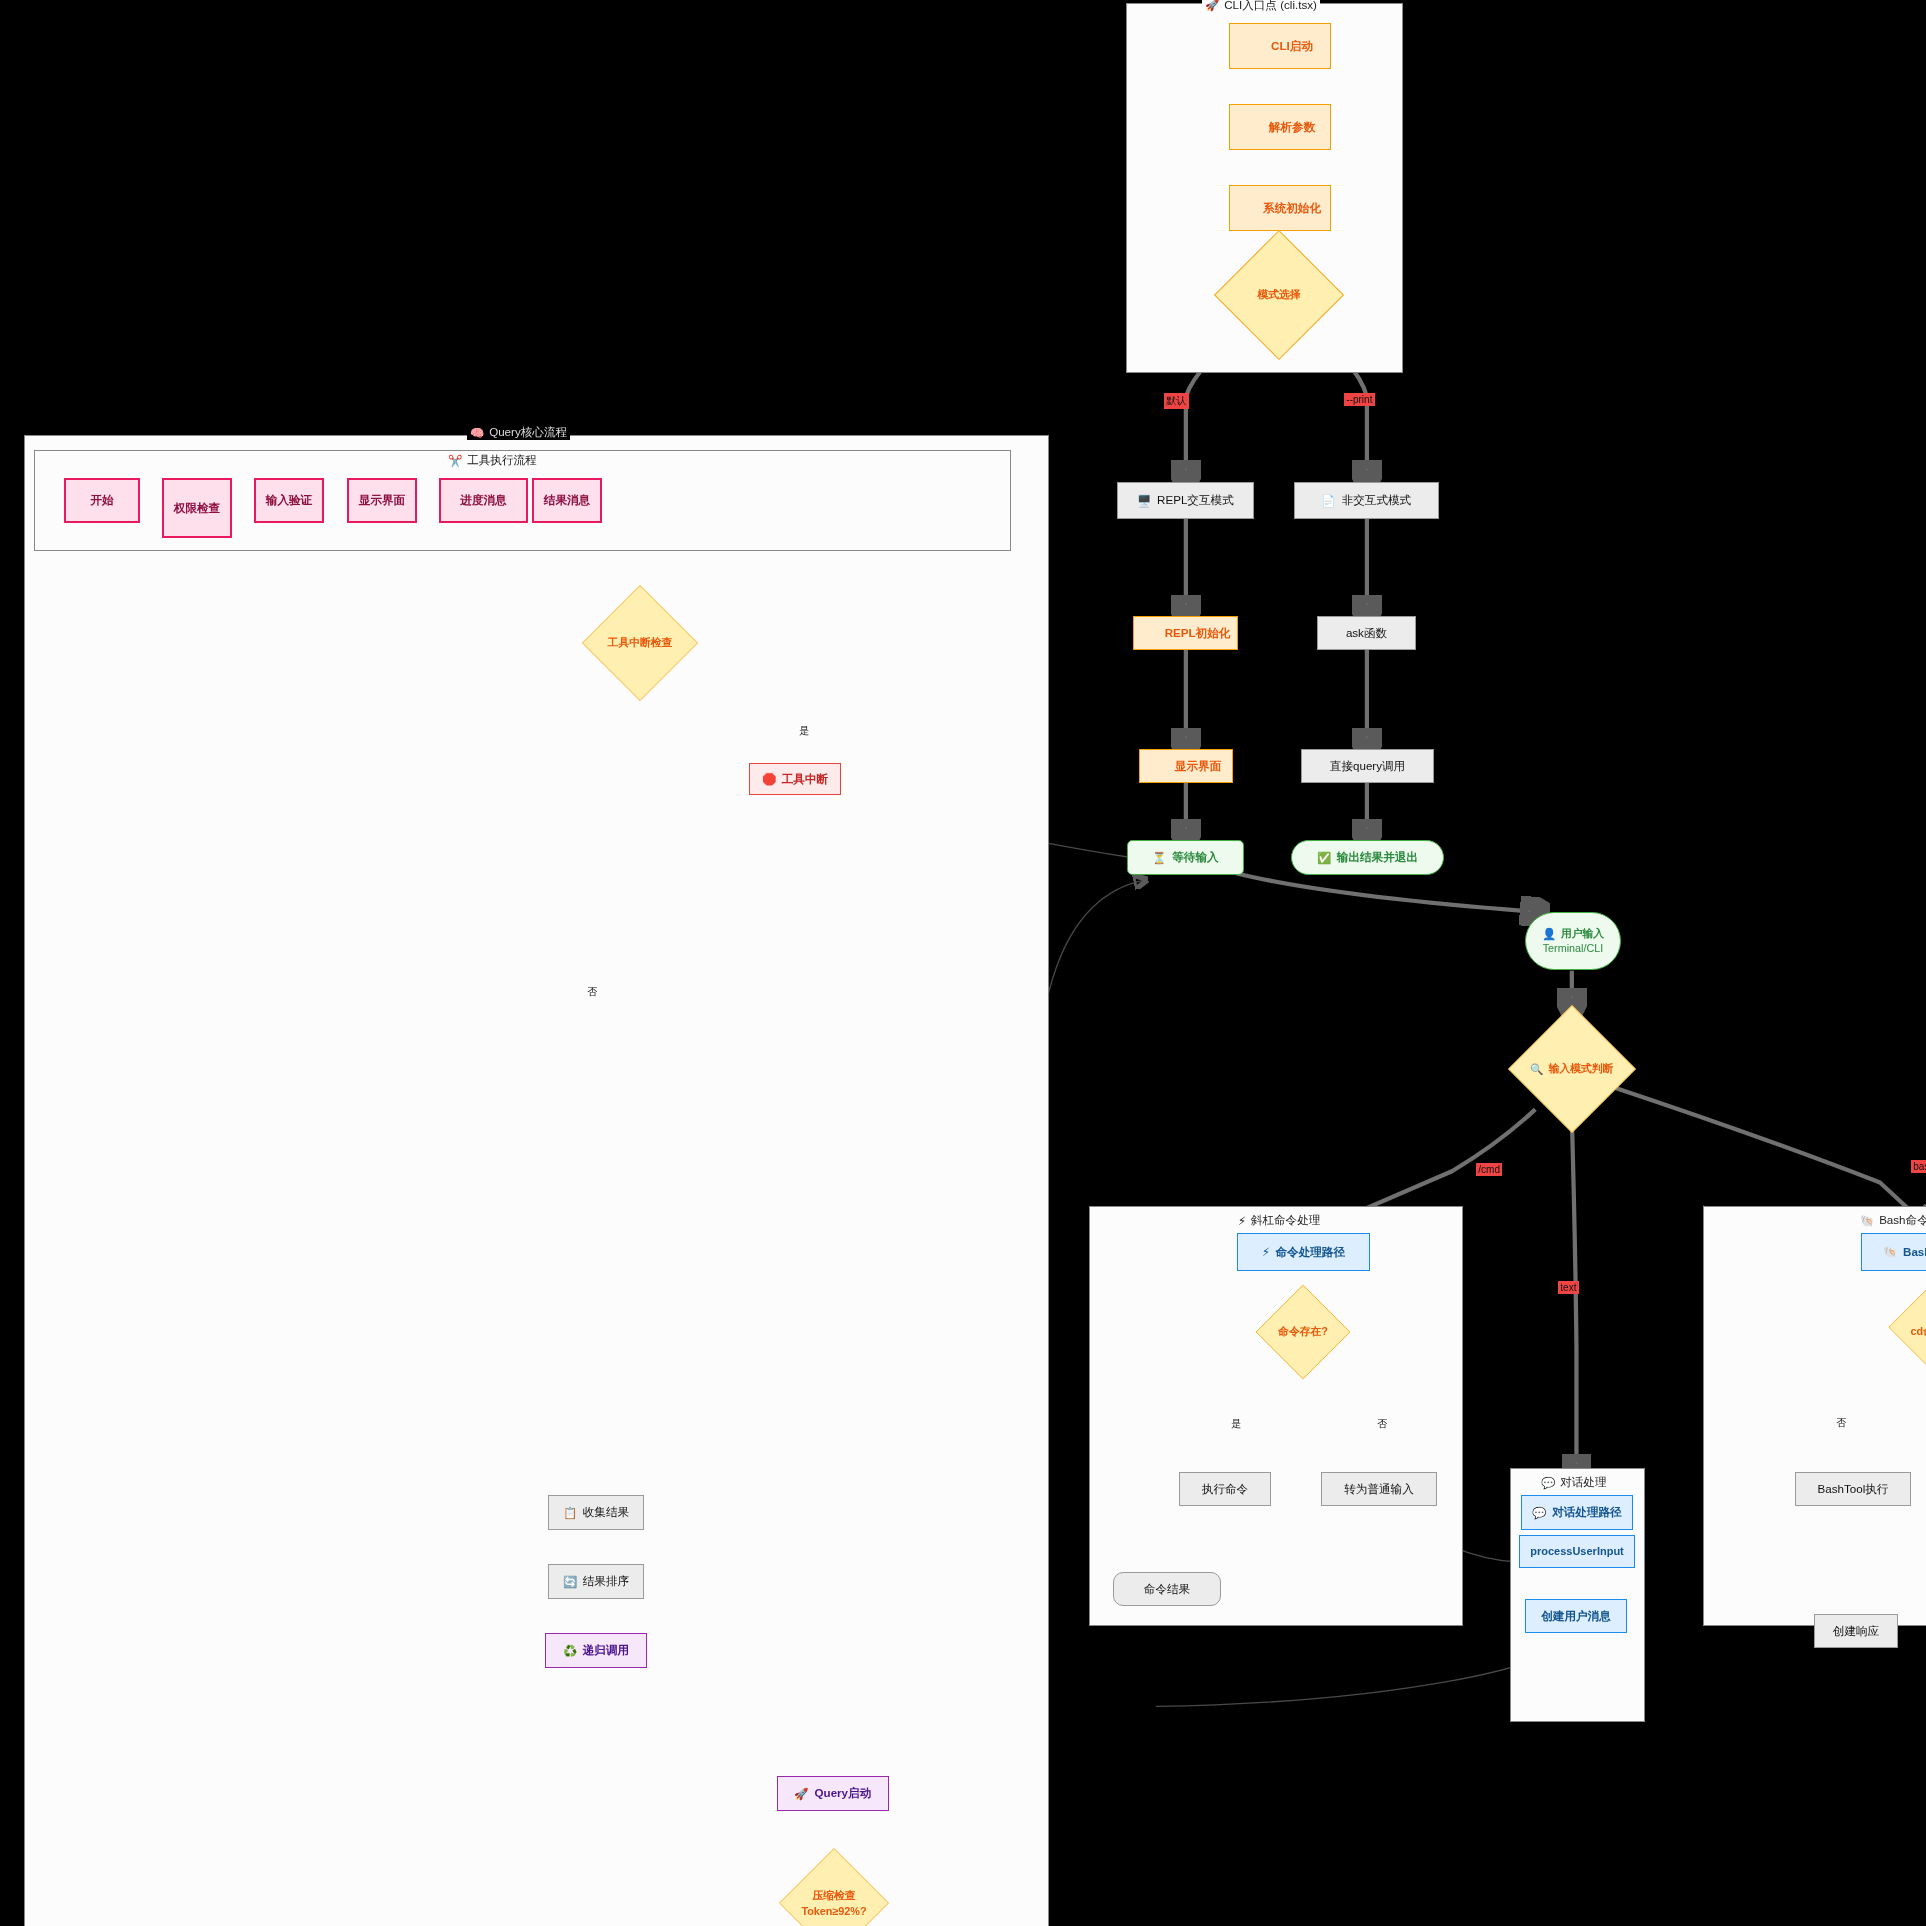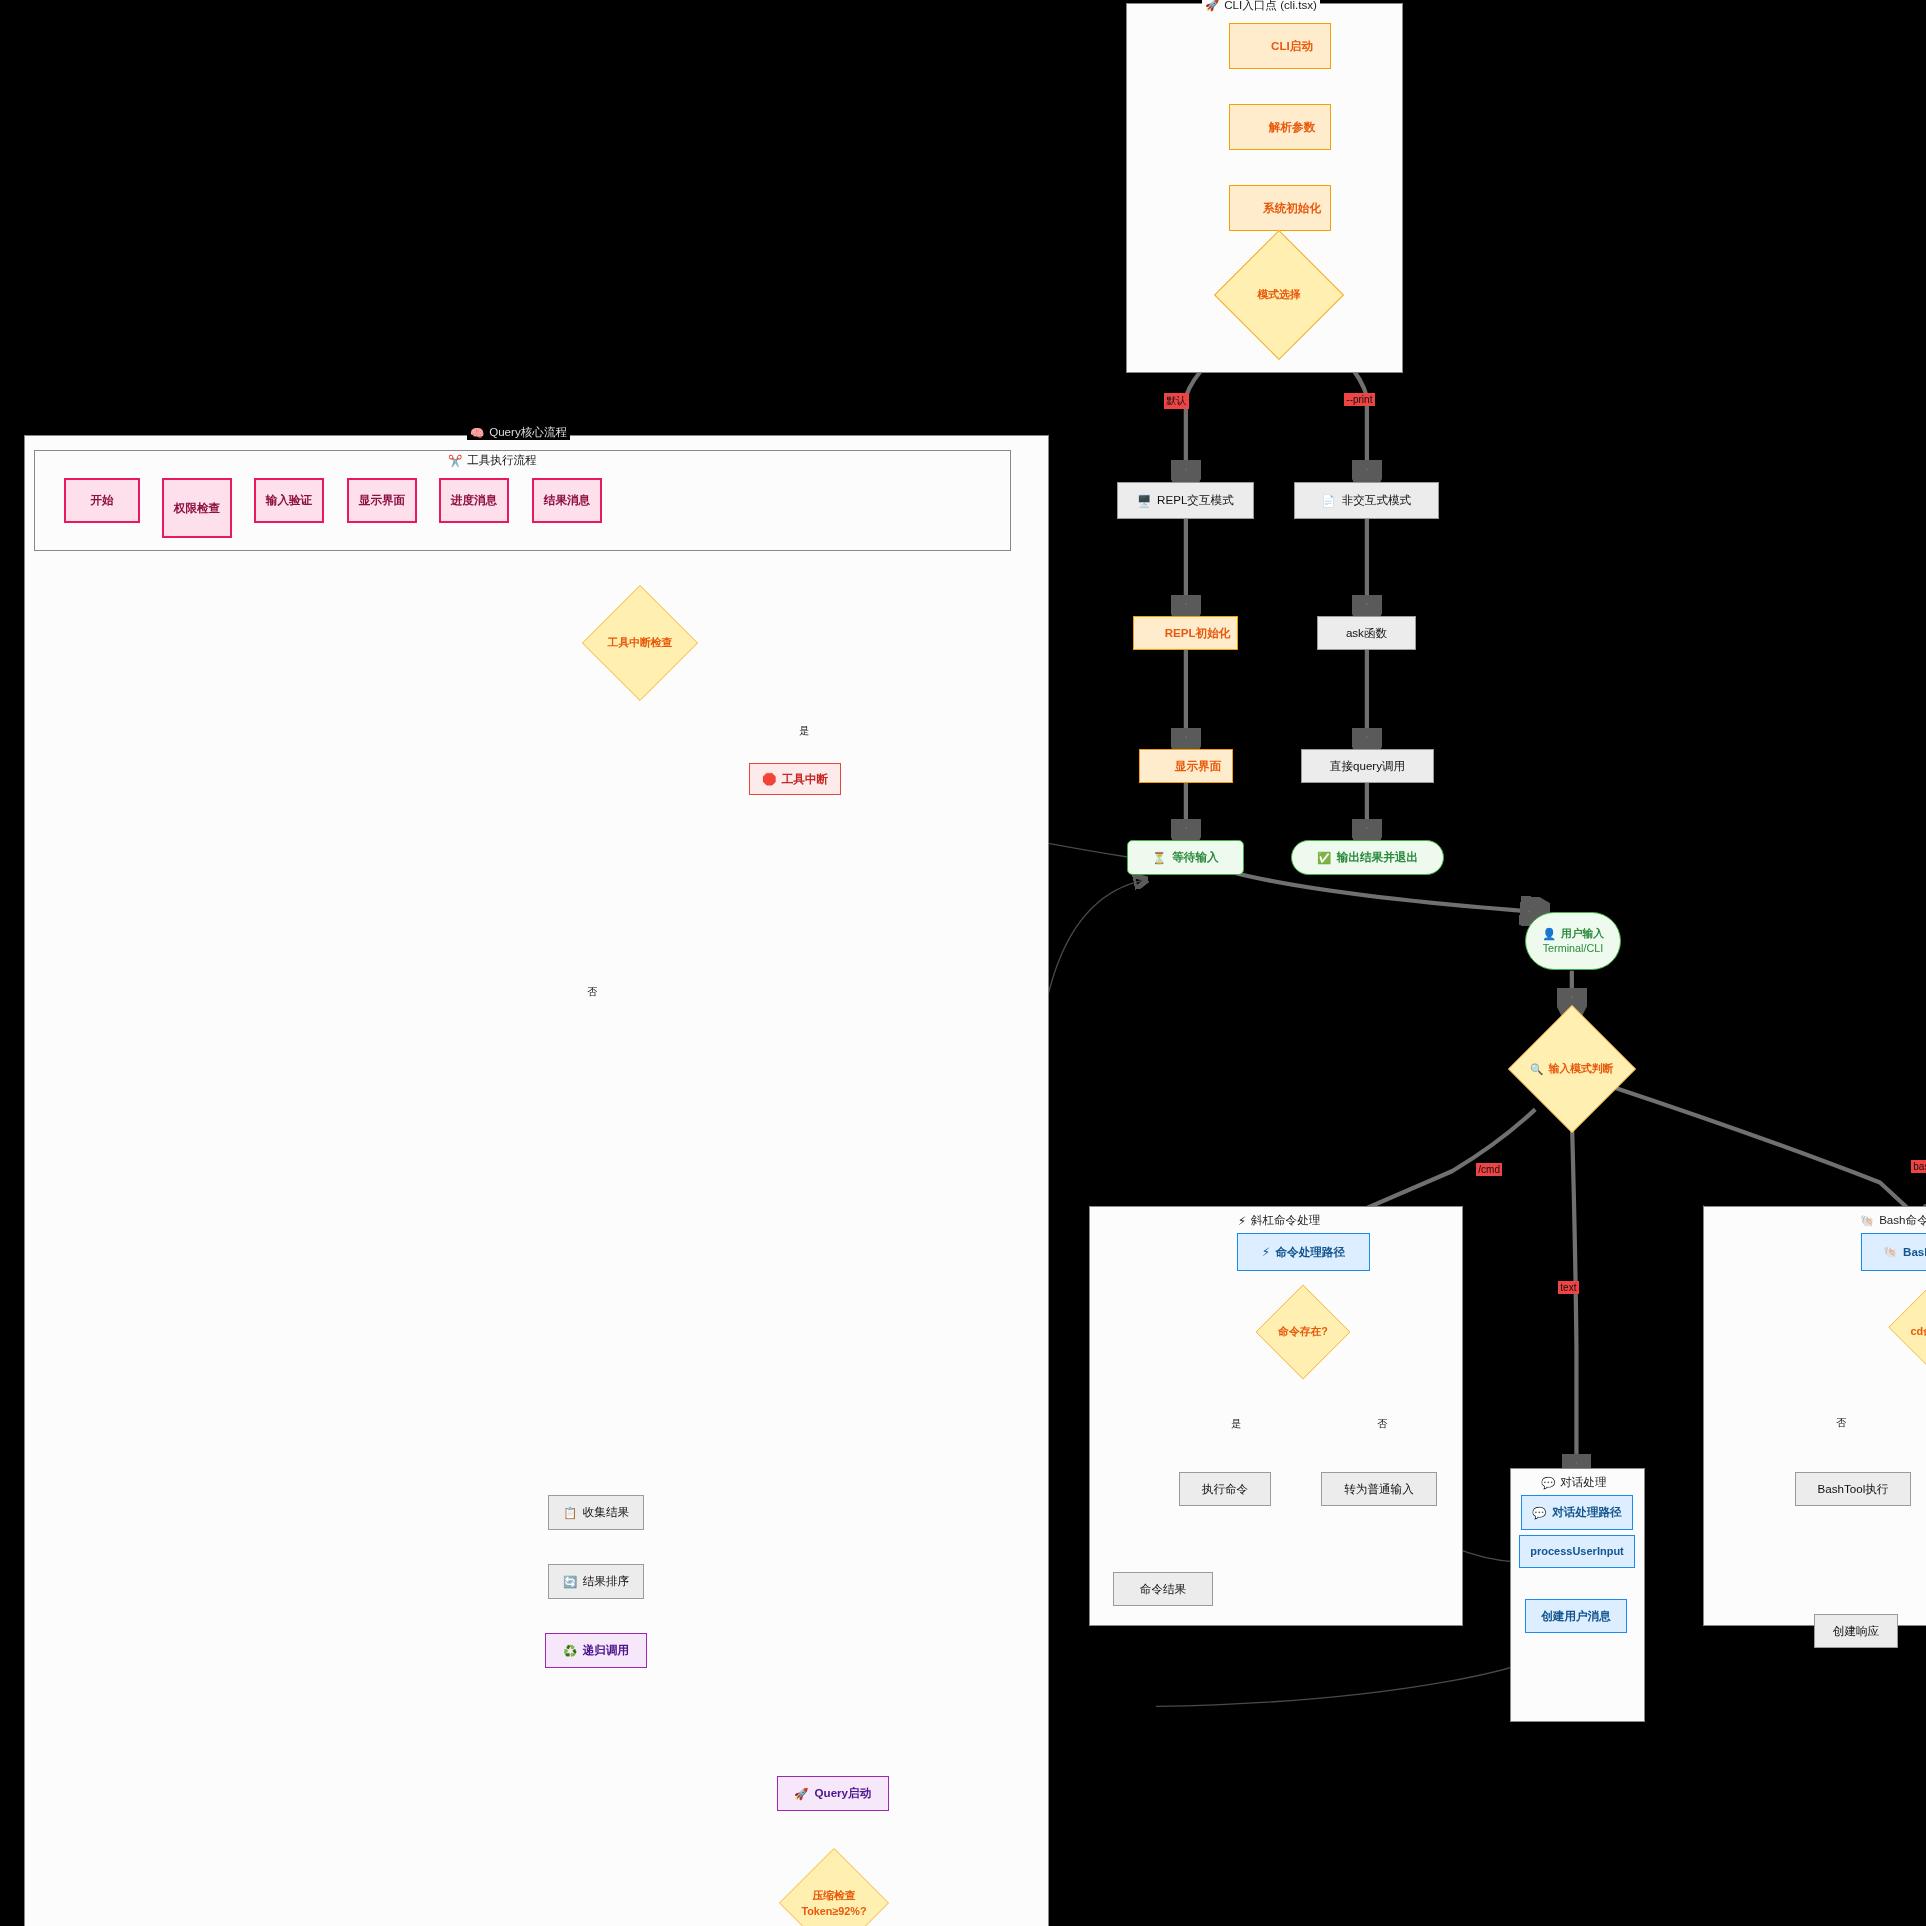"进度消息" div.node { width: 70px -> 89px }
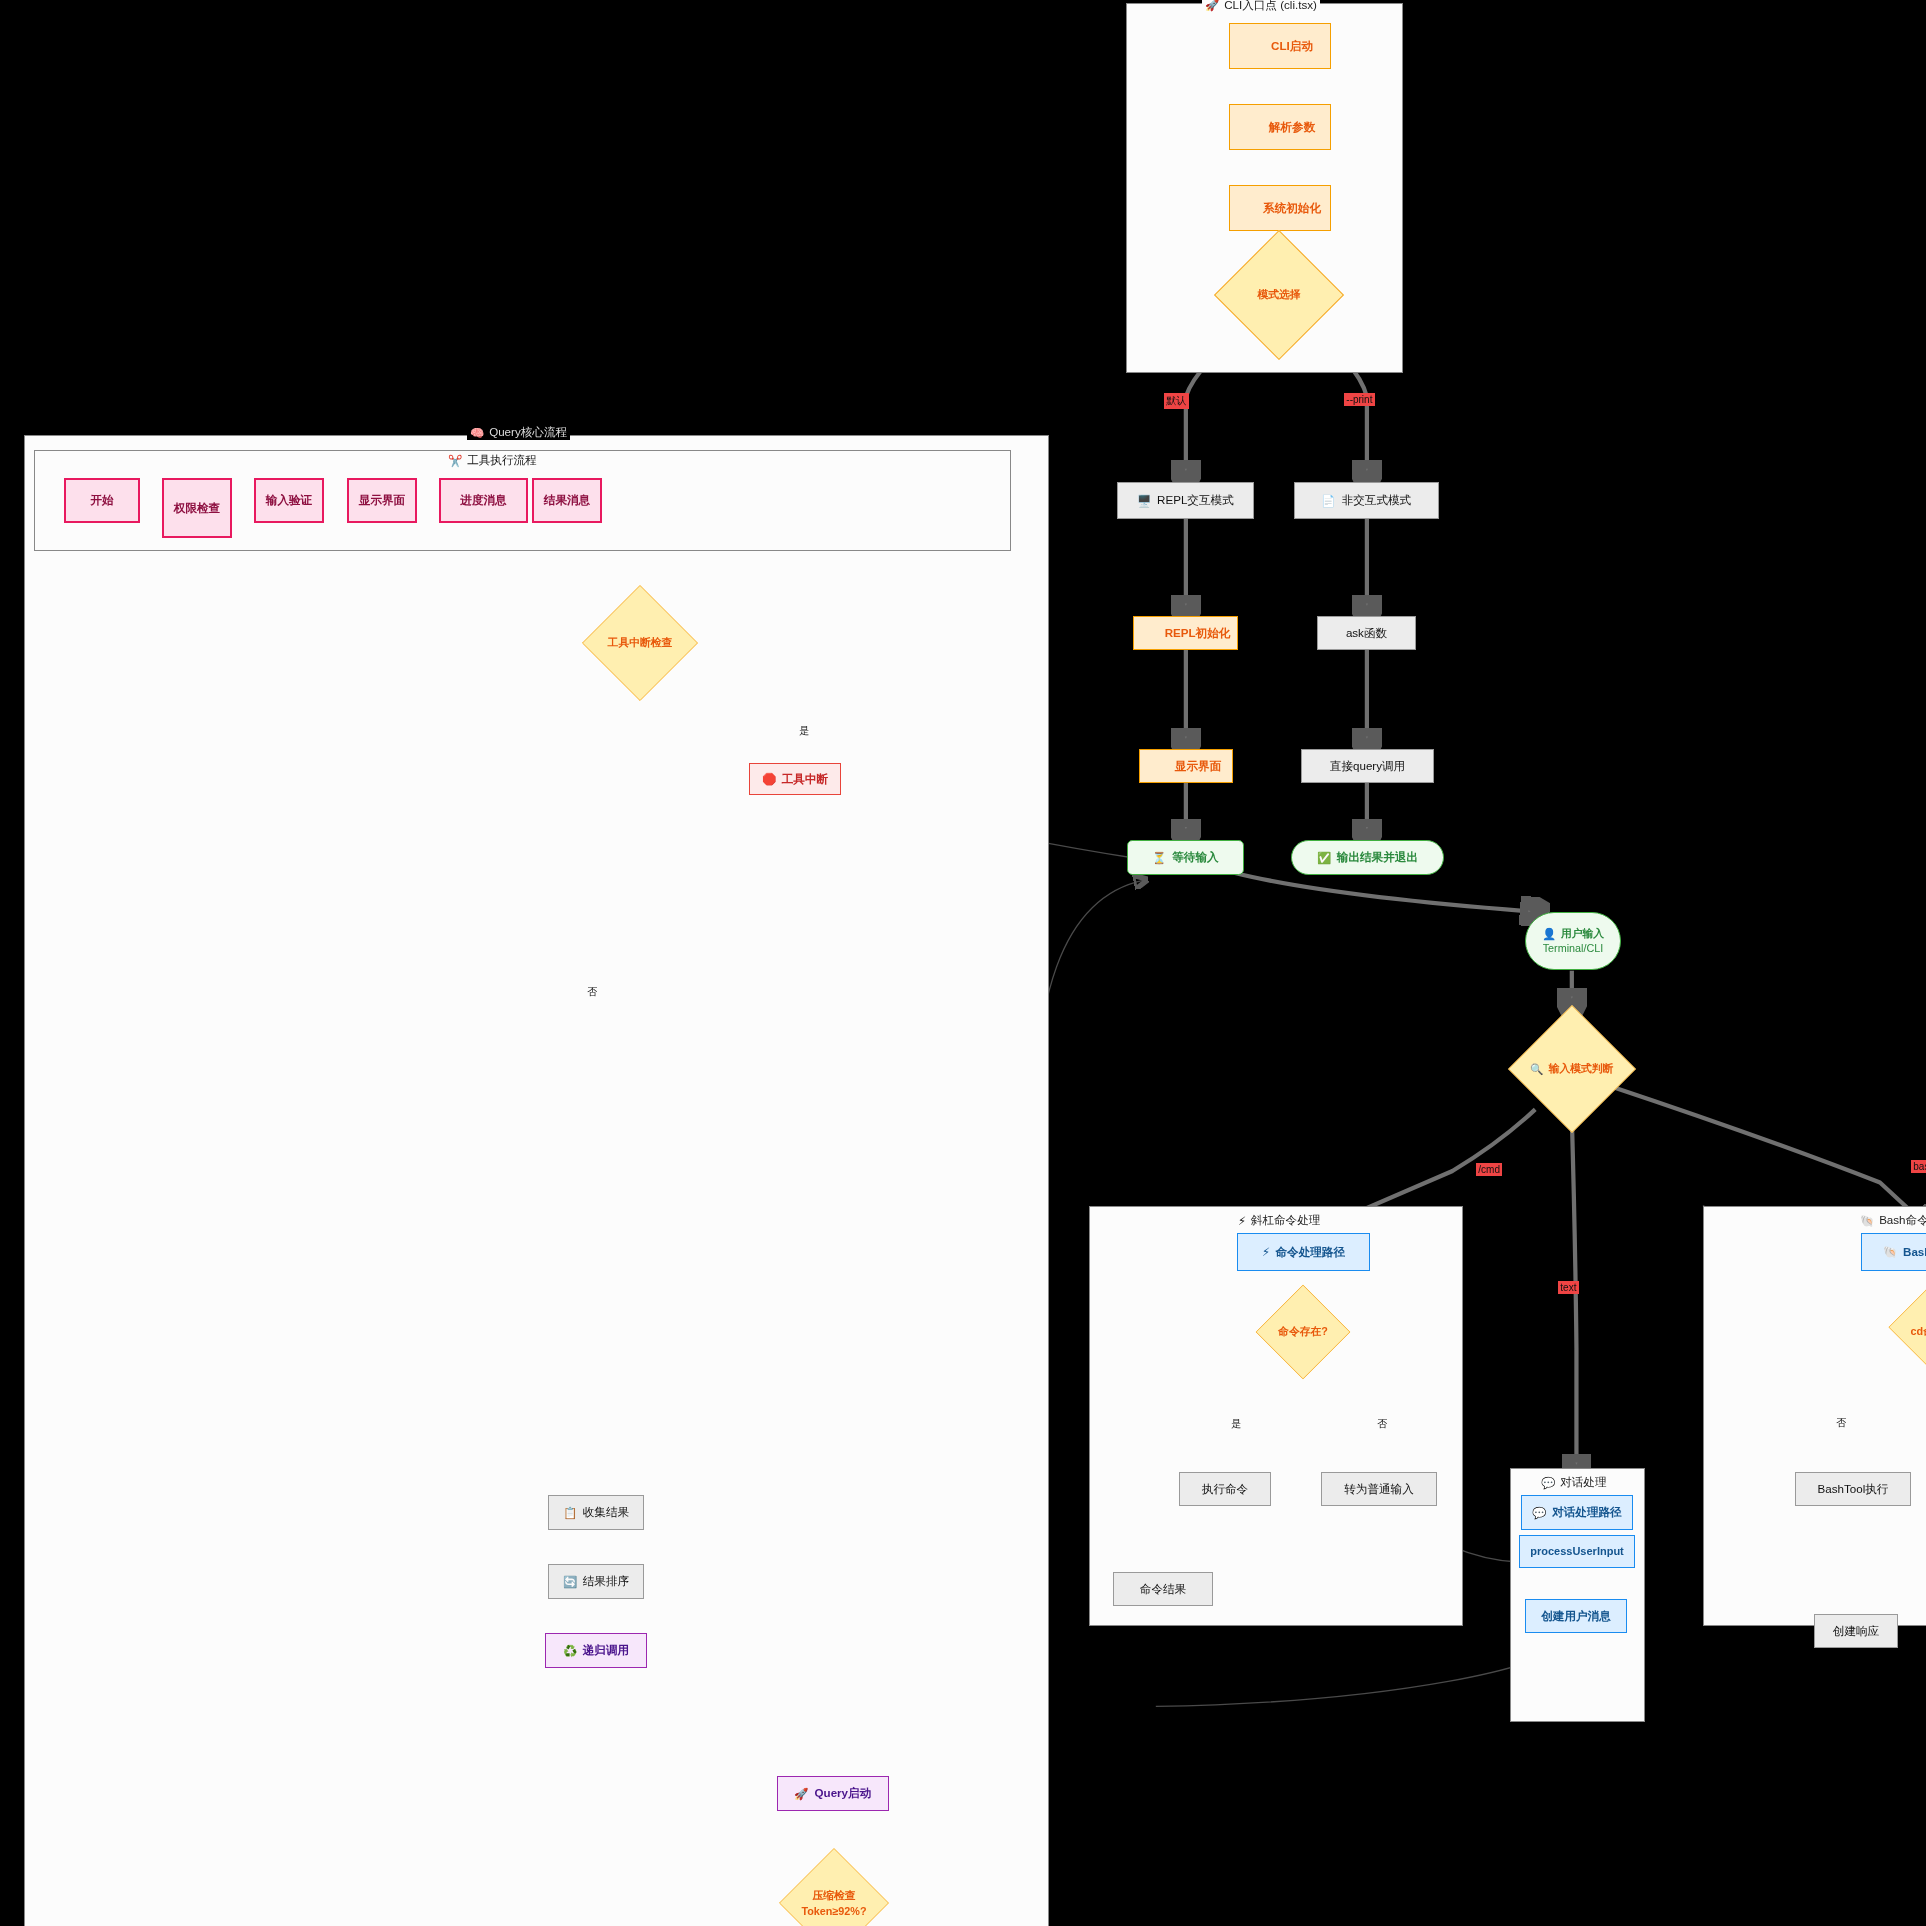"命令结果" div.node { border-radius: none -> 10px; width: 100px -> 108px }
